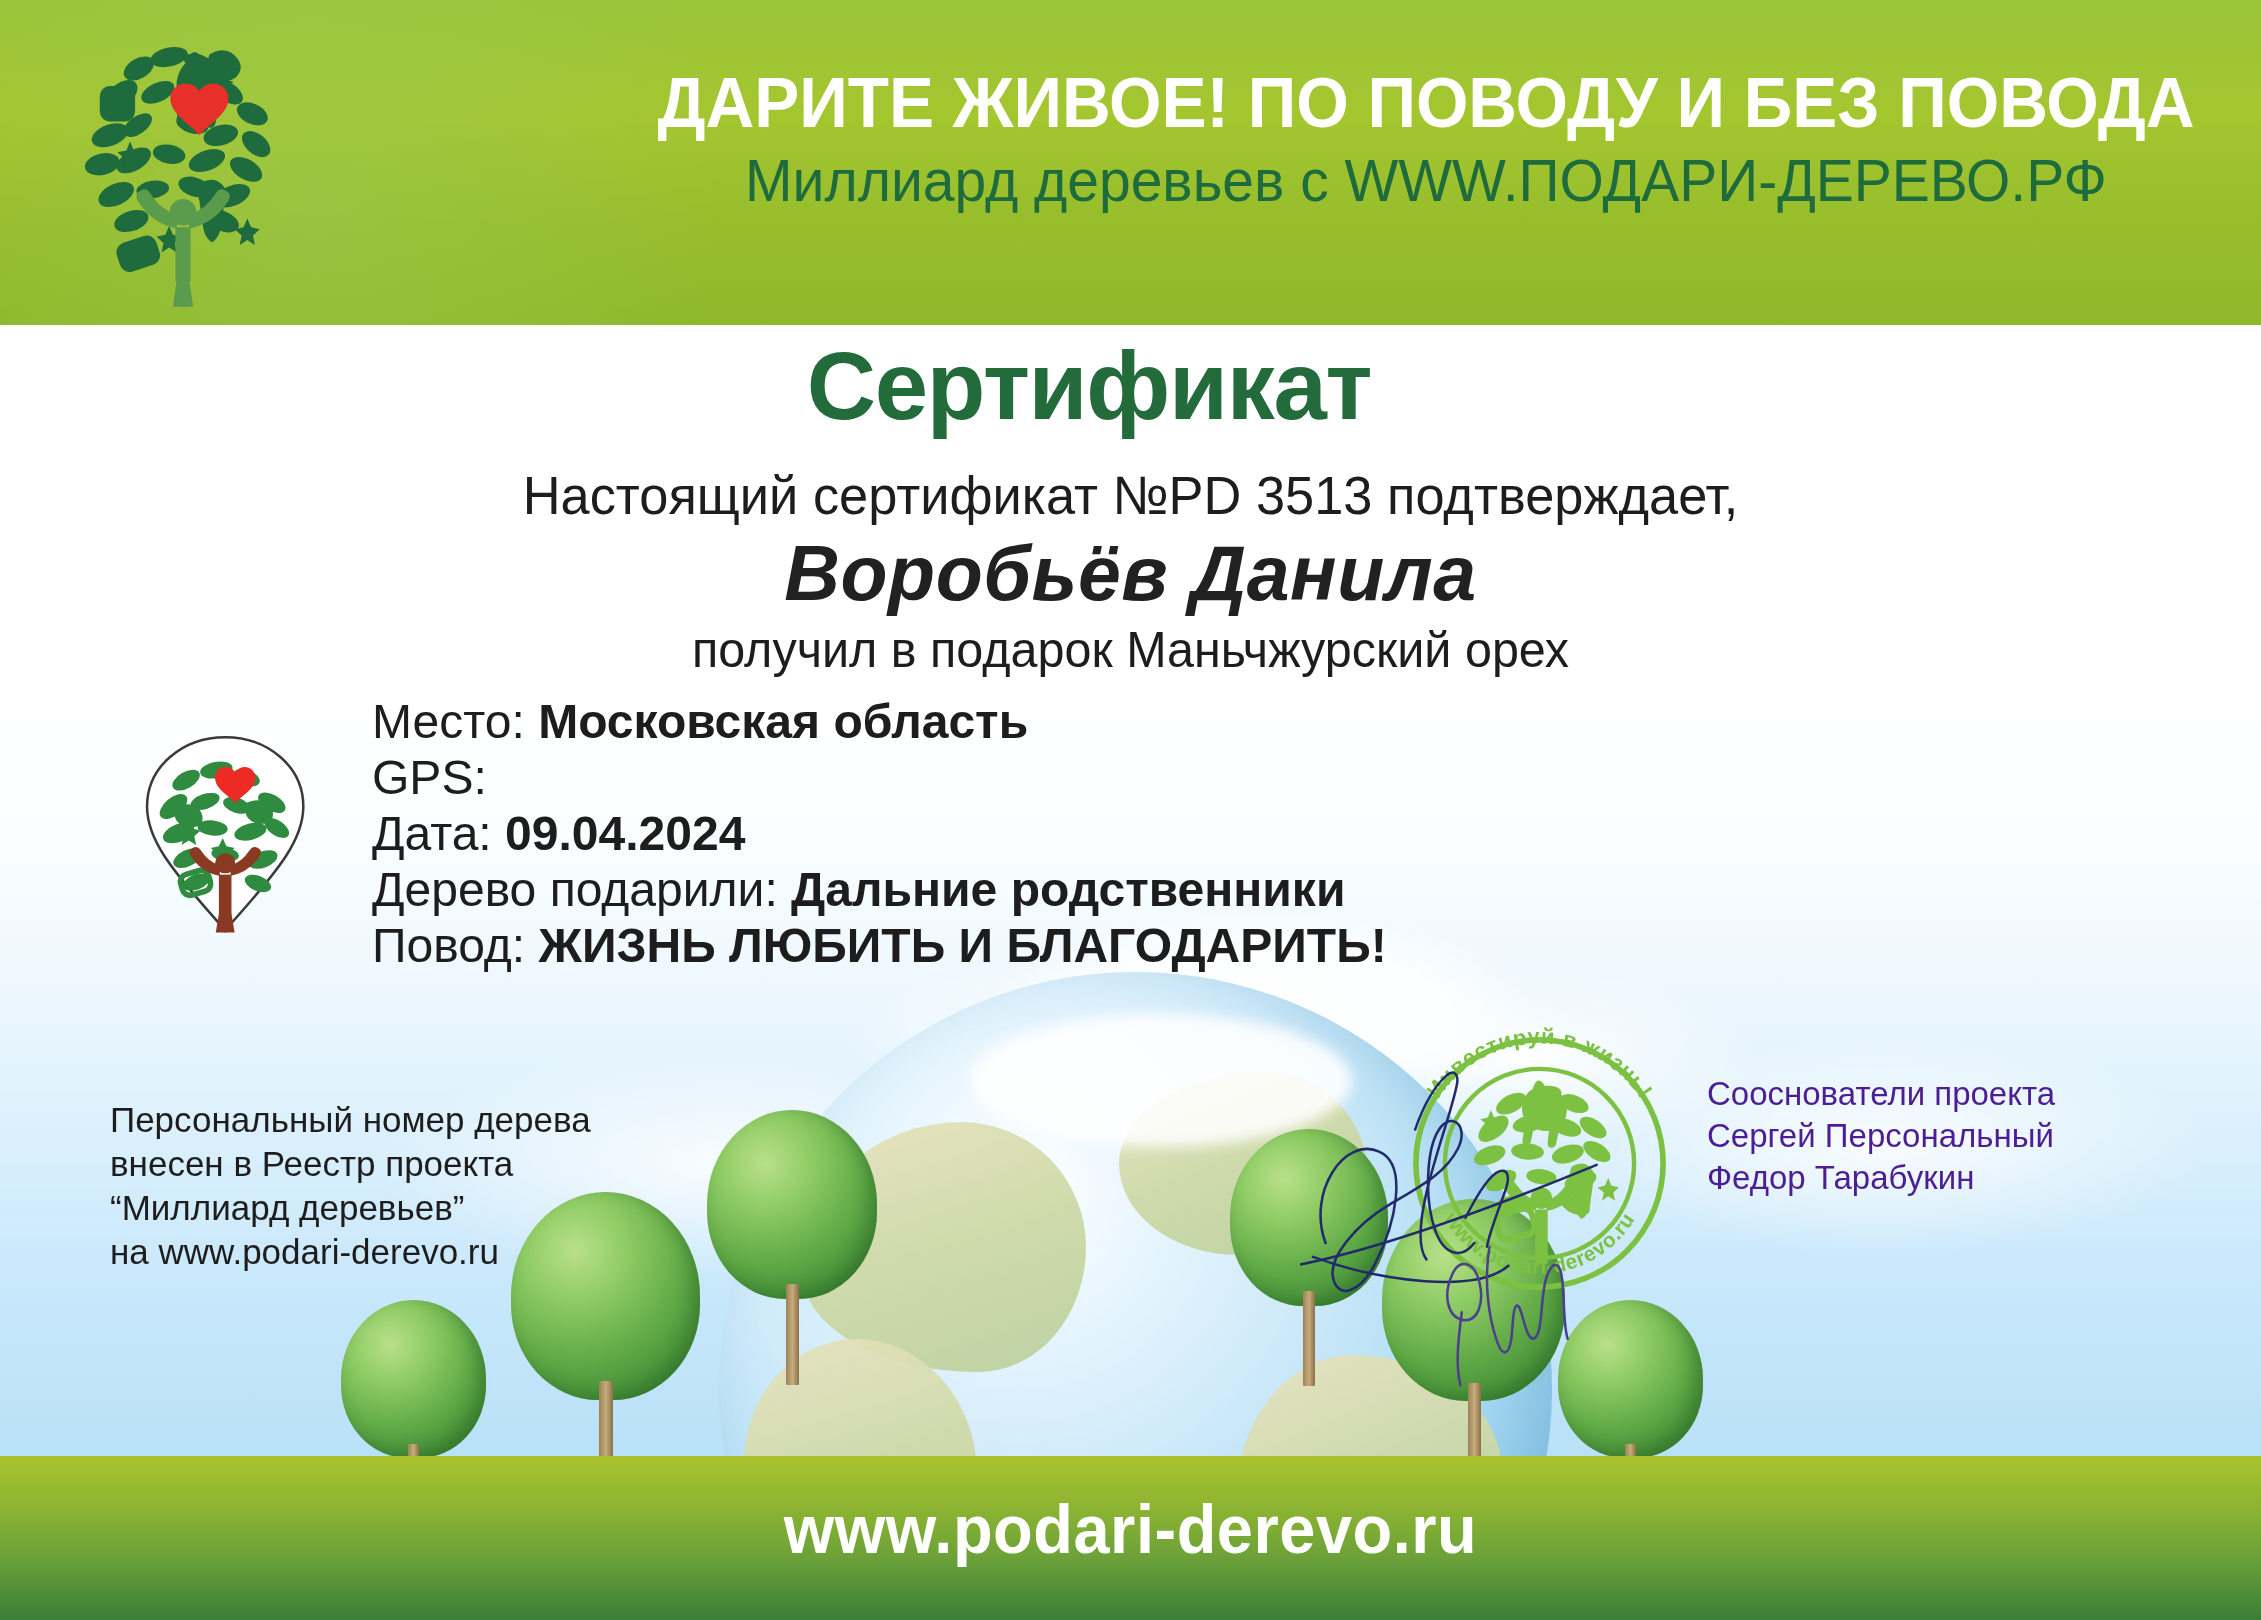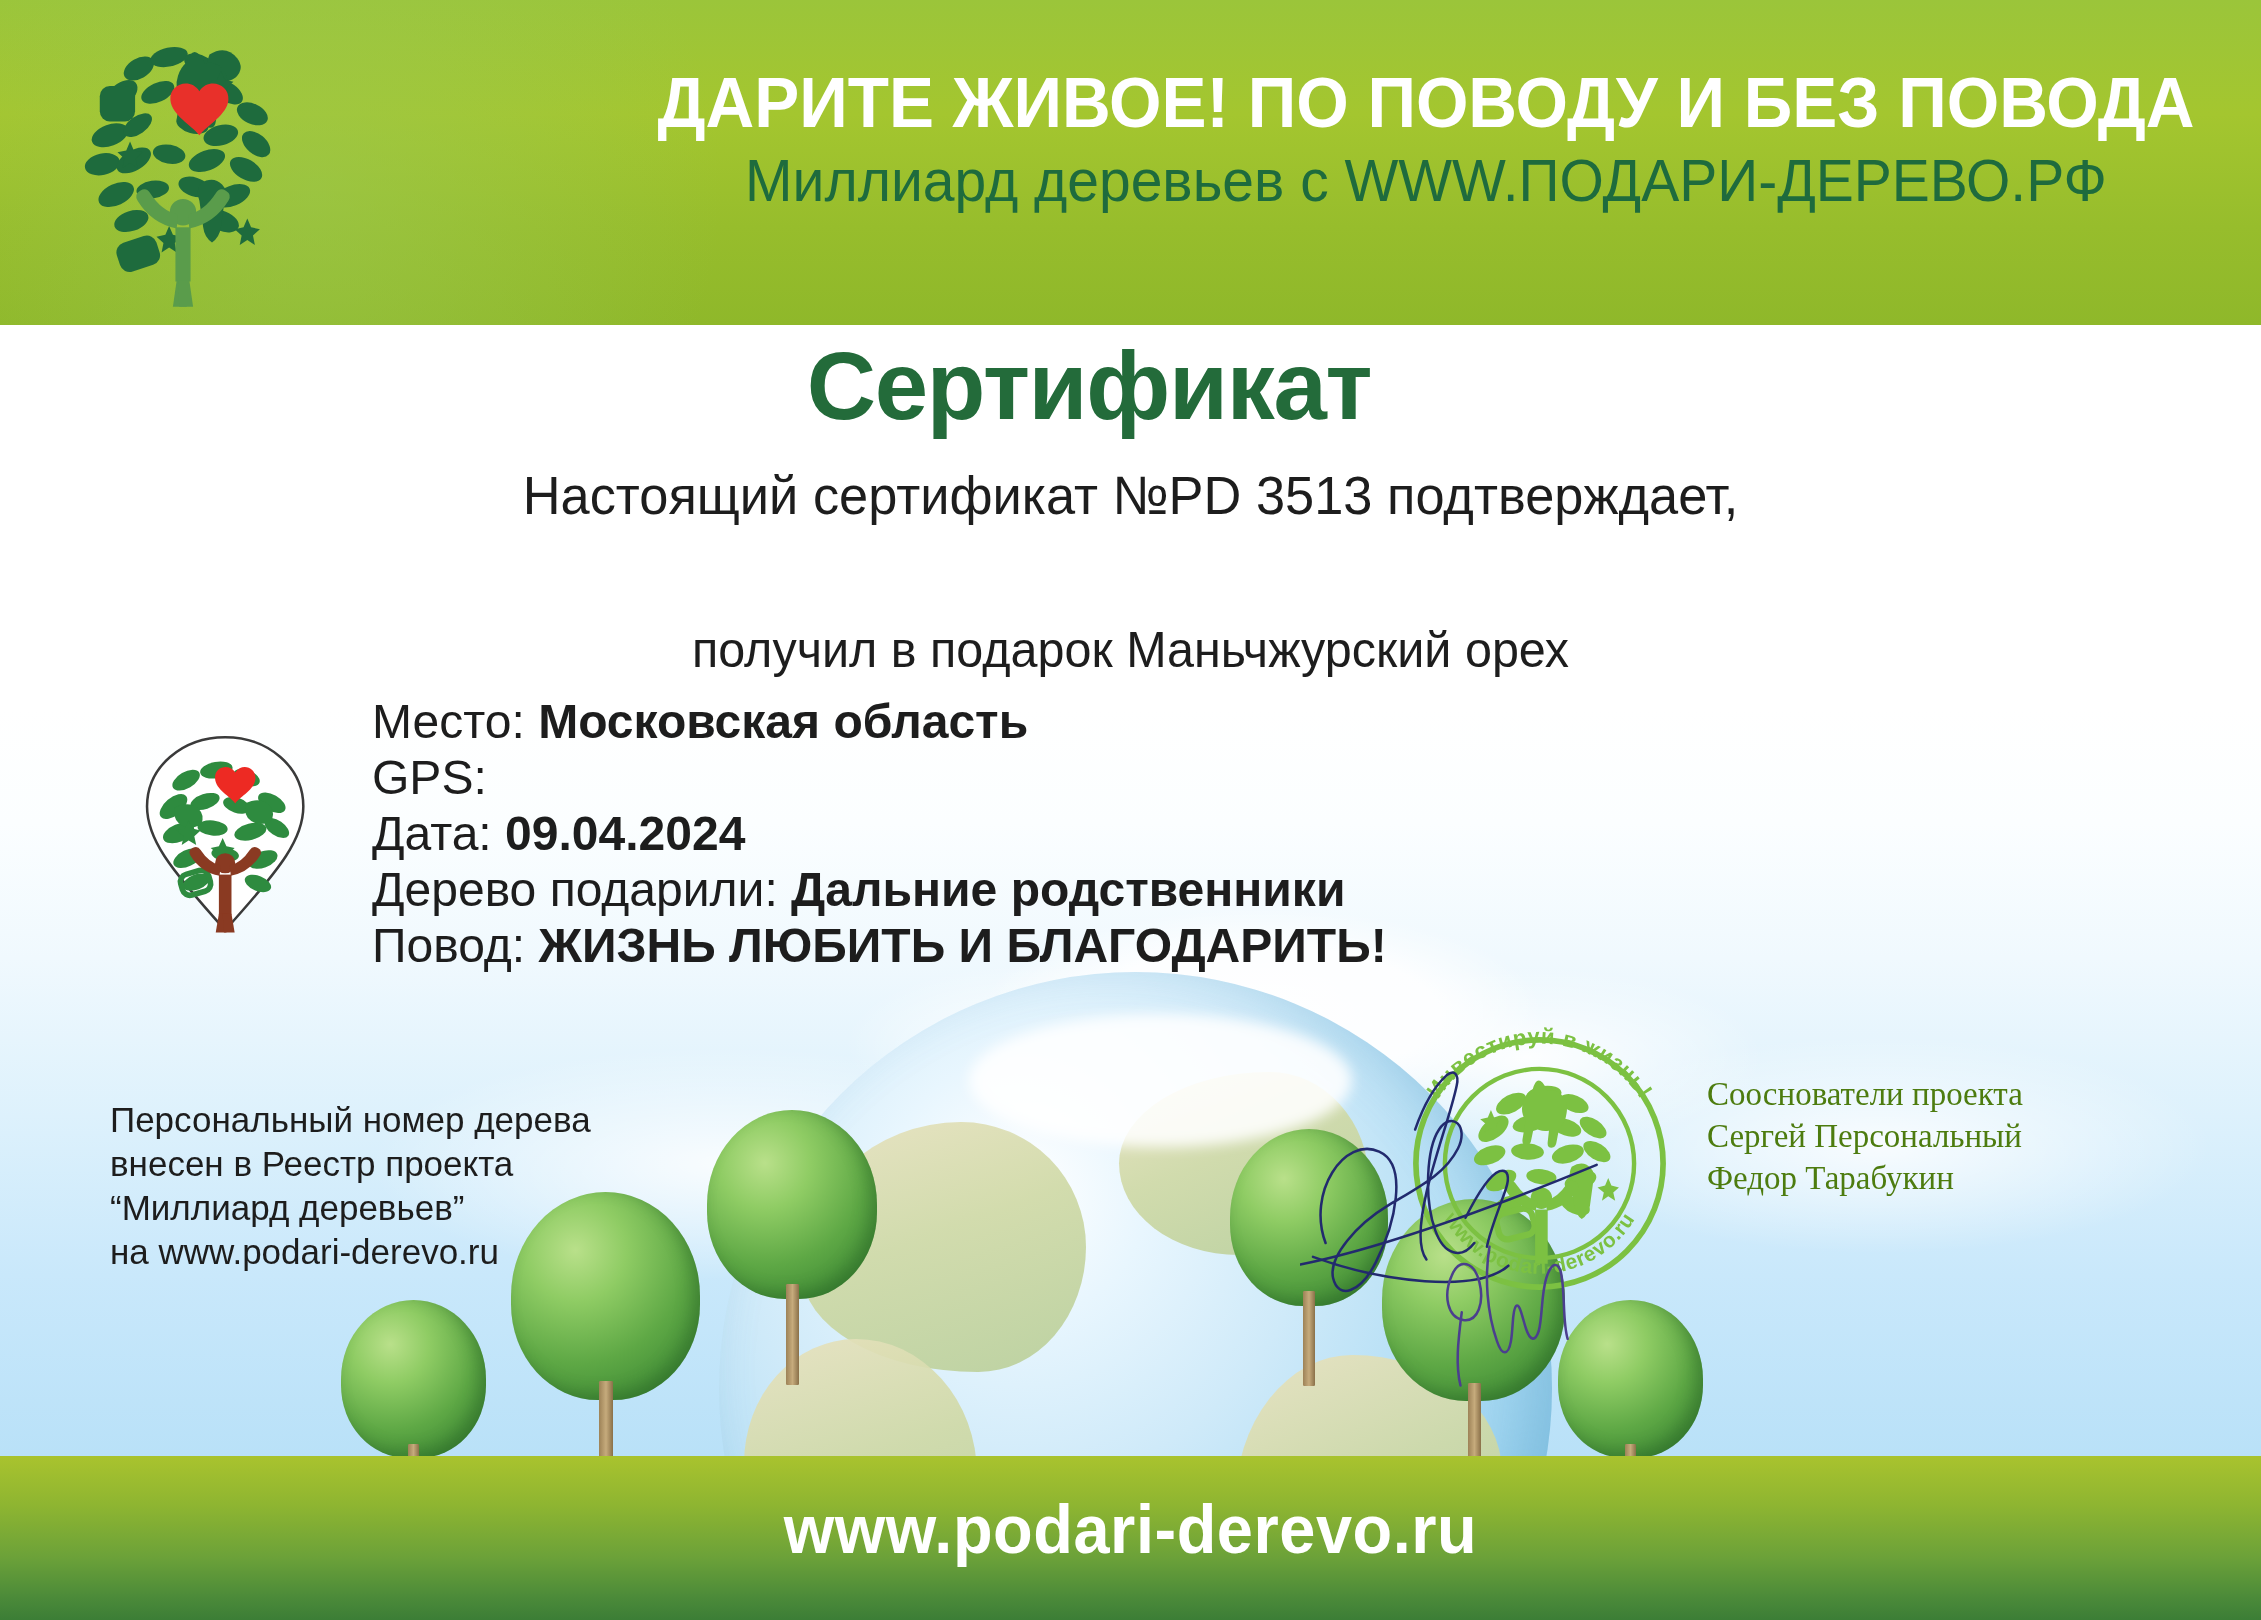"Воробьёв Данила" div.recipient { html: none -> <div>Воробьёв Данила</div> }
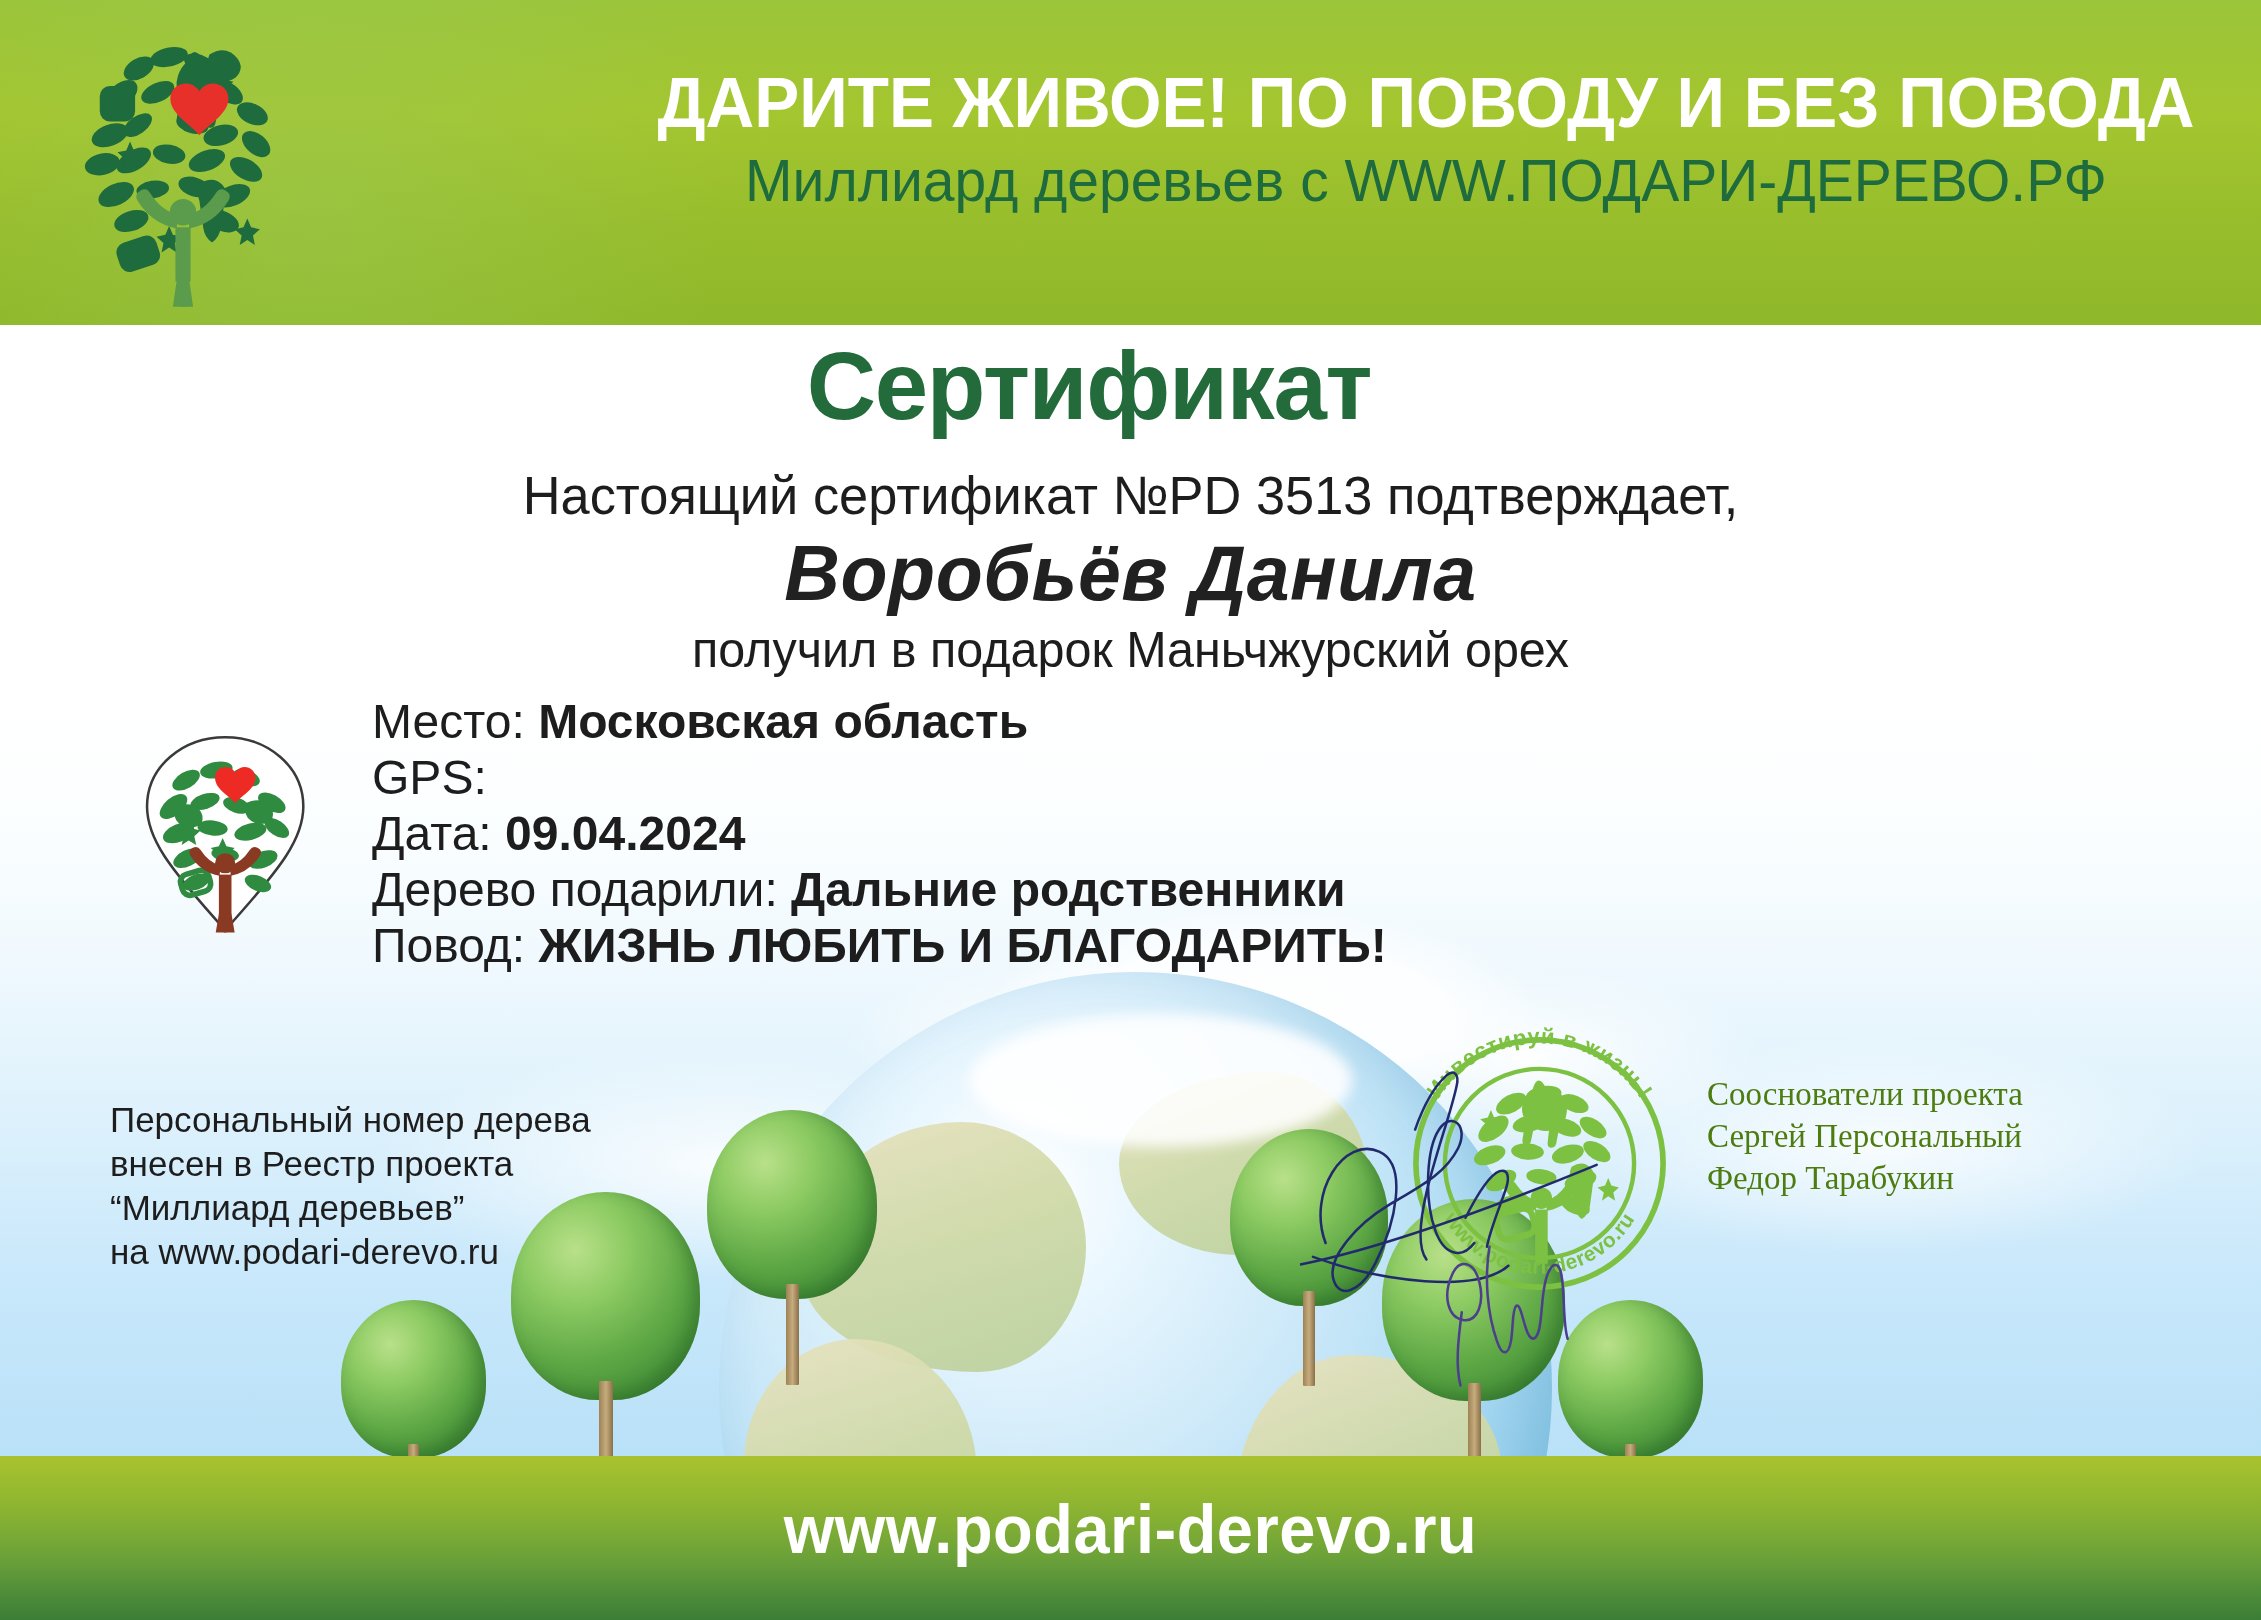"Сооснователи проекта" .founders { color: #4d7c0f -> #4c1d95; font-family: Liberation Serif, serif -> none }
